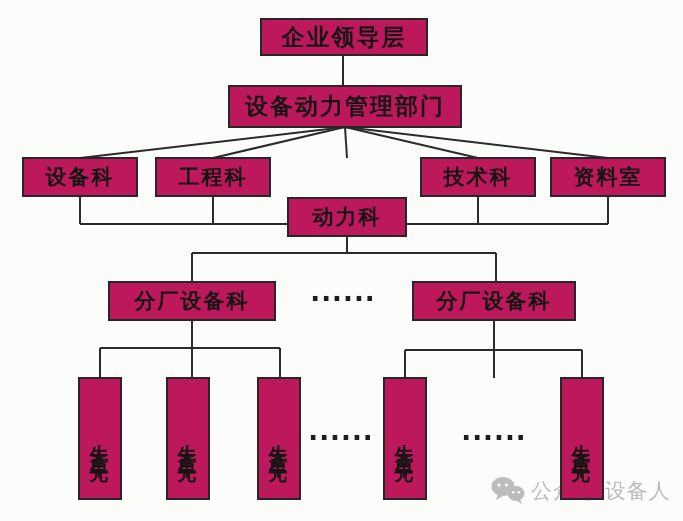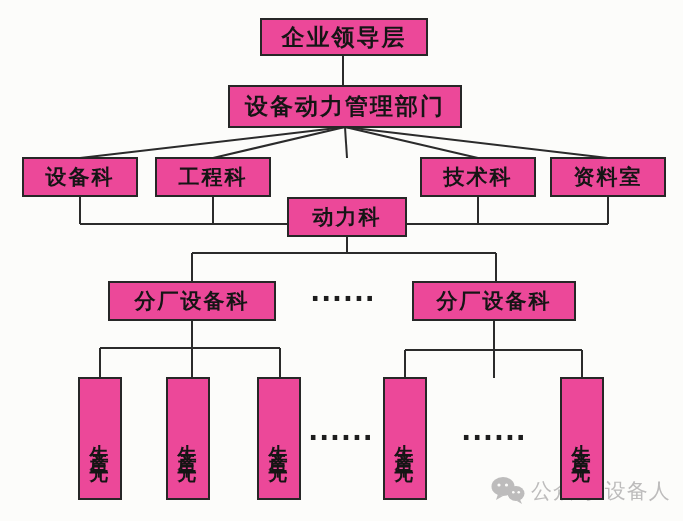"企业领导层" .node { background: #ec4899 -> #be185d }
